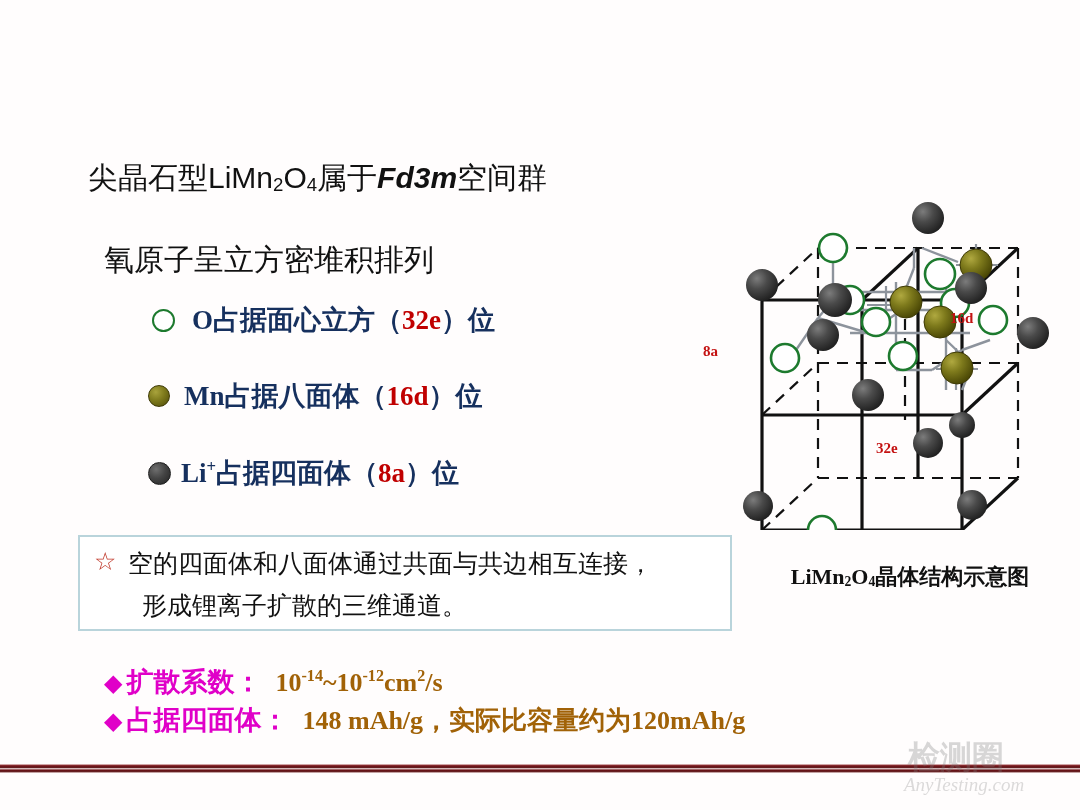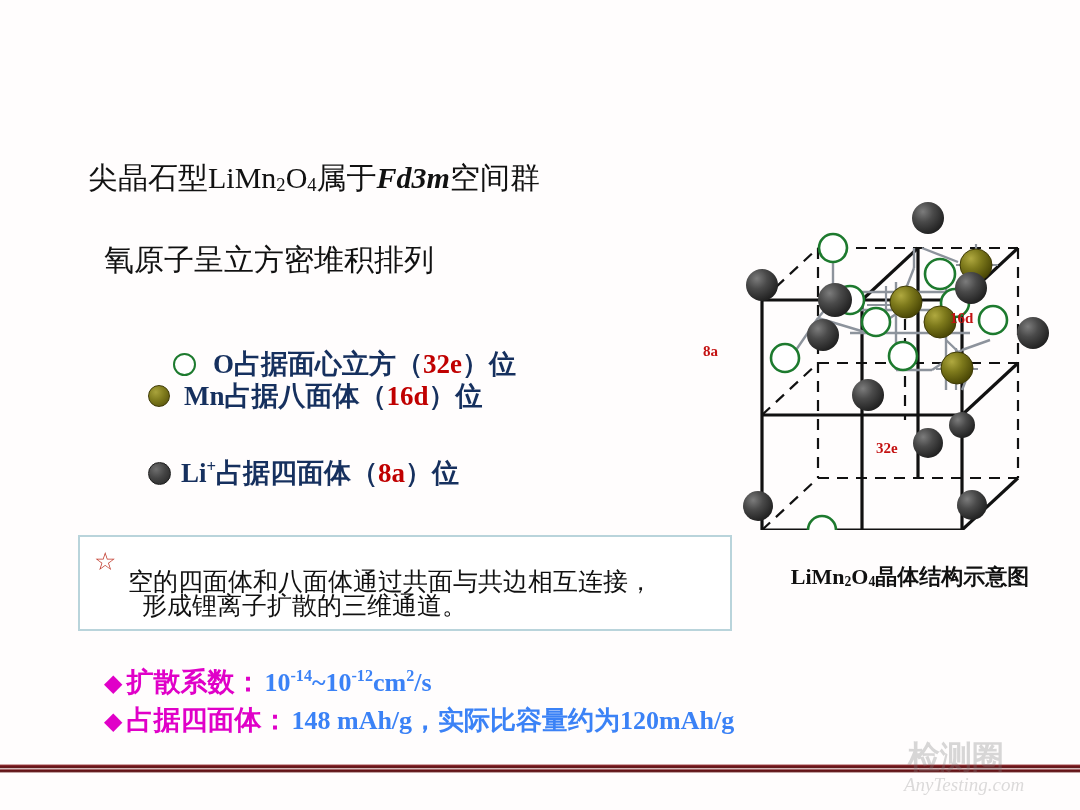"尖晶石型LiMn2O4属于Fd3m空间群" .body-line { font-family: Liberation Serif, serif -> Liberation Sans, sans-serif }
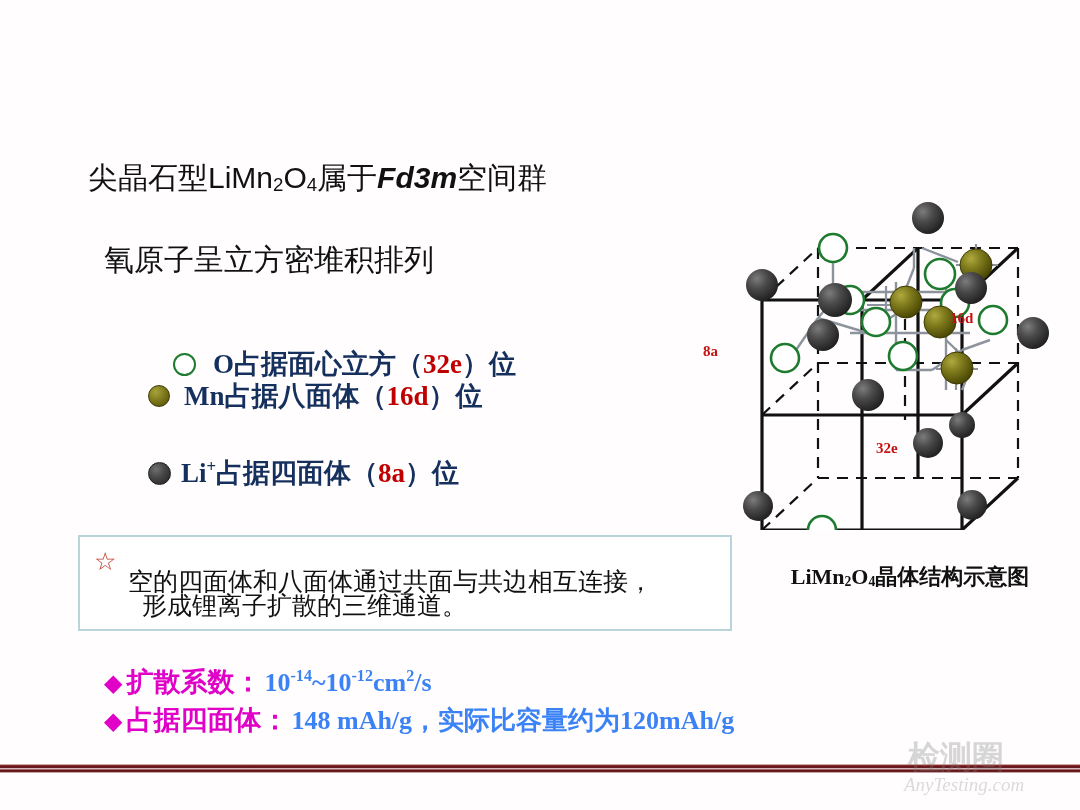"O占据面心立方（32e）位" #bullet-o { left: 173px -> 152px; margin-top: 44px -> none }
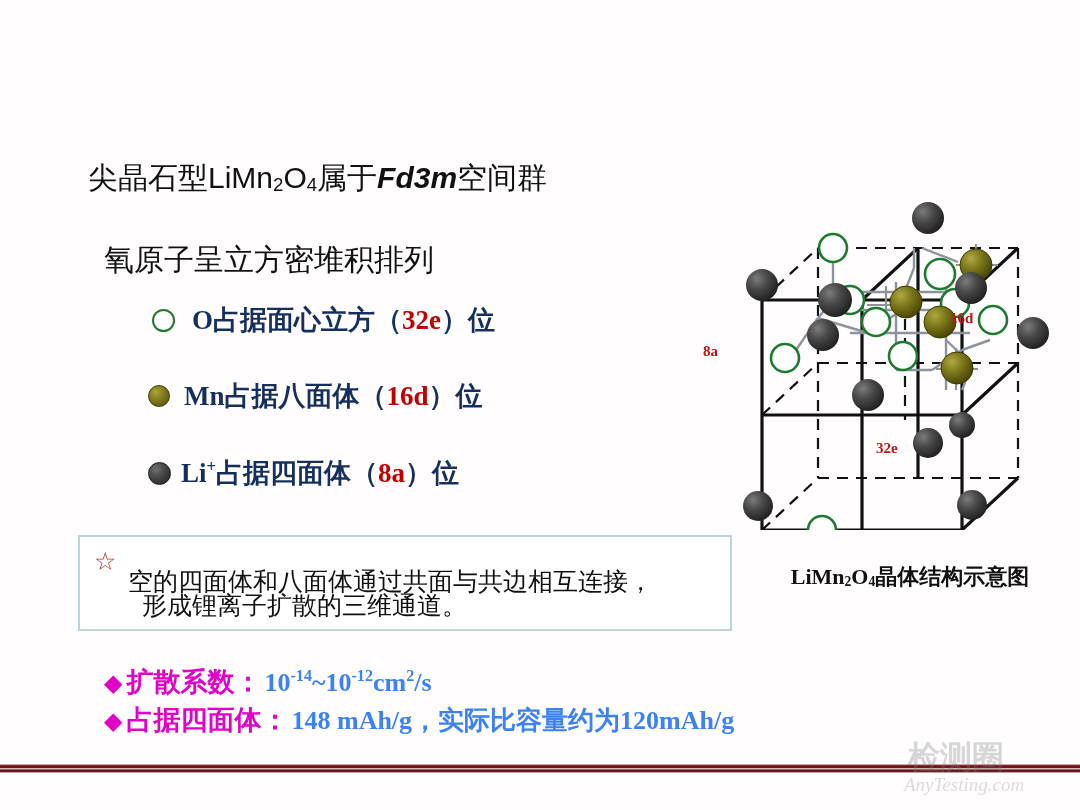"空的四面体和八面体通过共面与共边相互连接，" #note-line-1 { margin-top: 18px -> none }
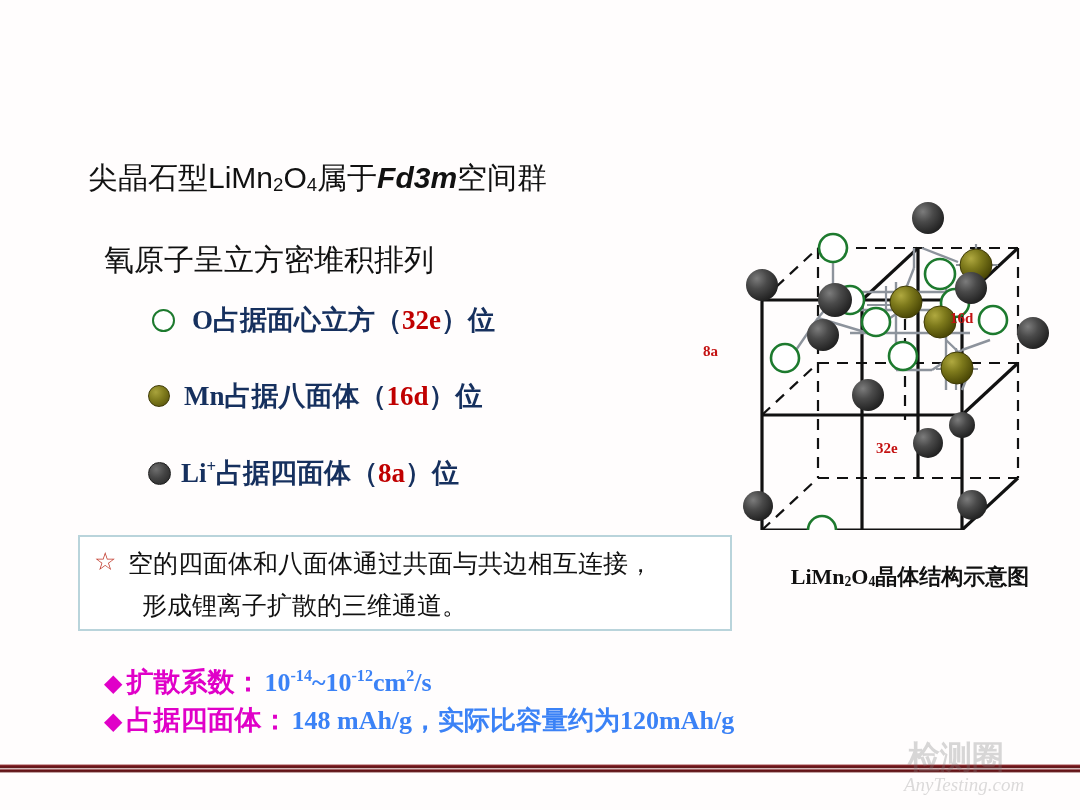"10-14~10-12cm2/s" .spec-value { color: #3b82f6 -> #a16207; margin-left: 3px -> 14px }
